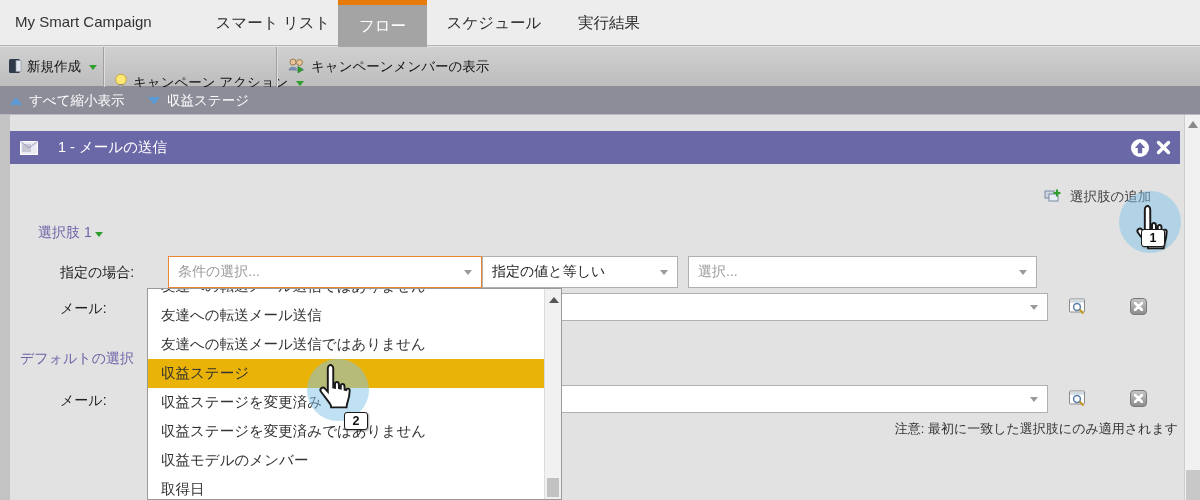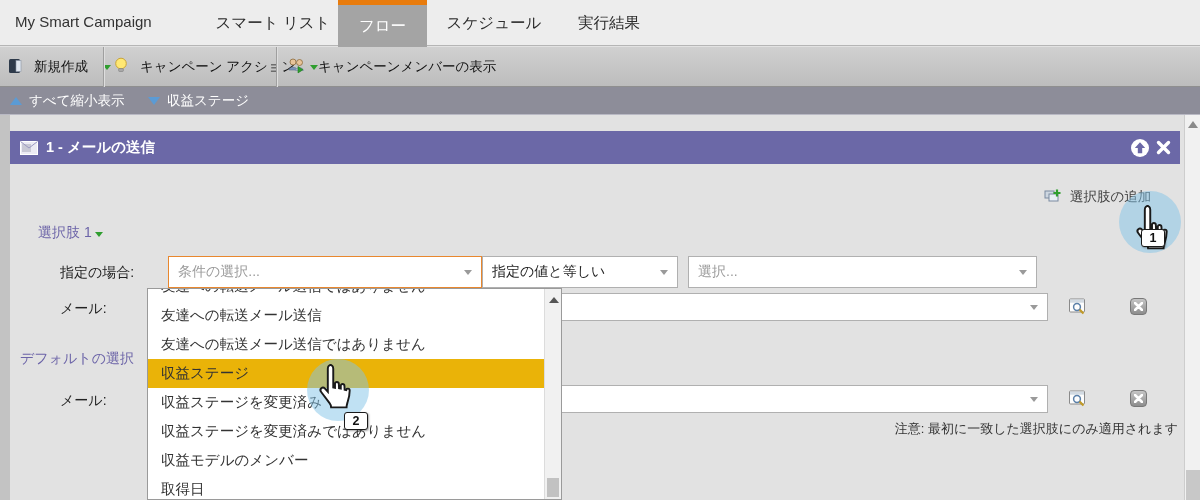"新規作成" .tb-item { gap: 12px -> 5px }
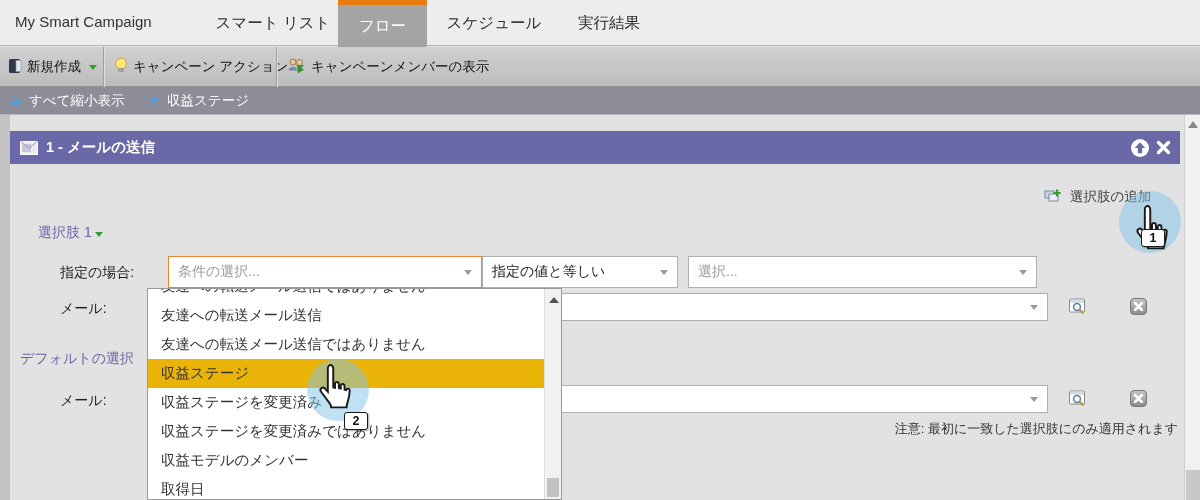"キャンペーン アクション" div.tb-item { margin-top: none -> 16px }
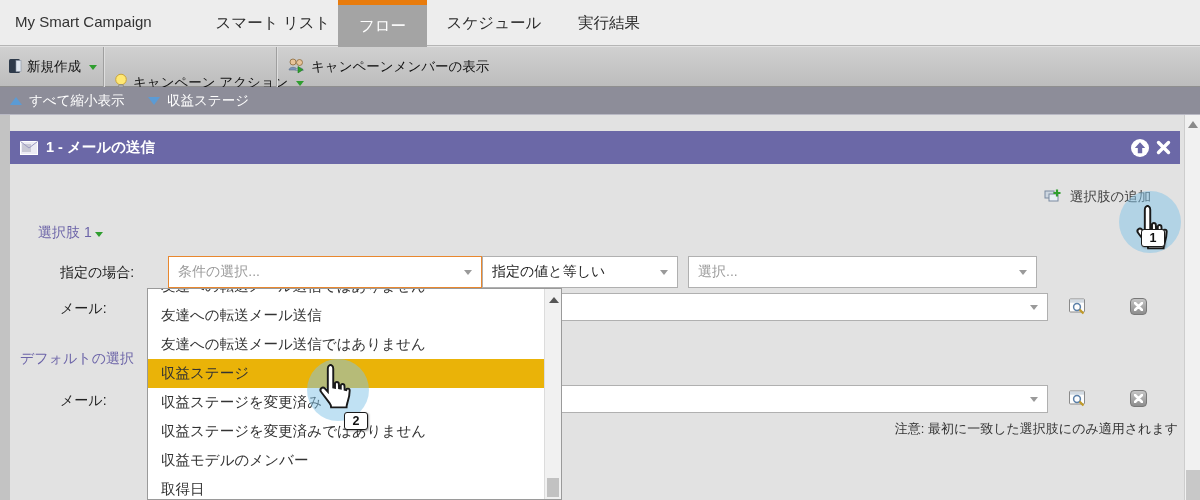"1 - メールの送信" .step-header .title { font-weight: bold -> none; margin-left: 8px -> 20px }
